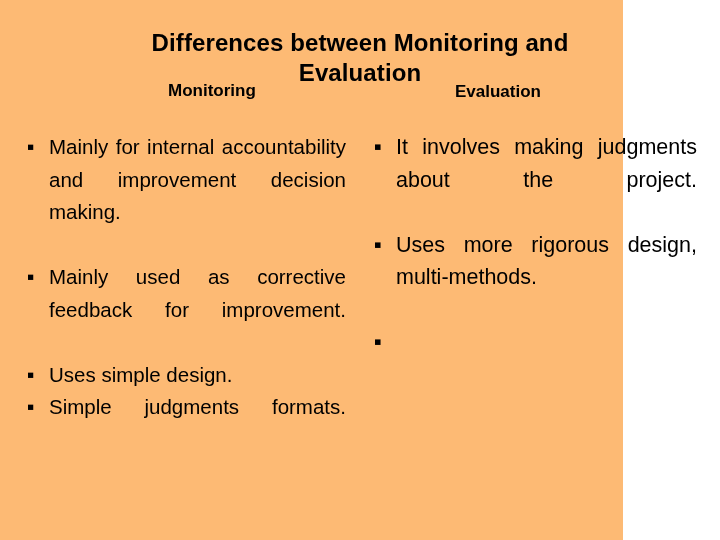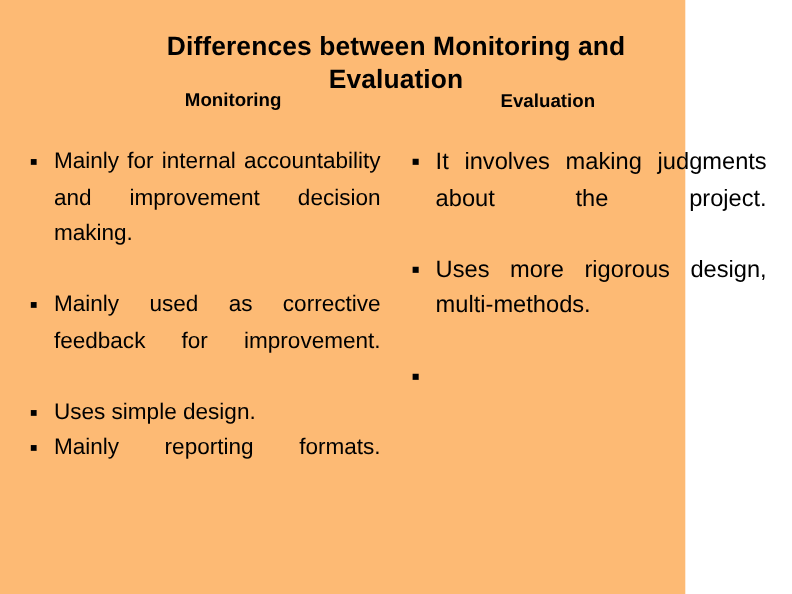"Mainly reporting formats." span.just-text { text: Mainly reporting -> Simple judgments }
